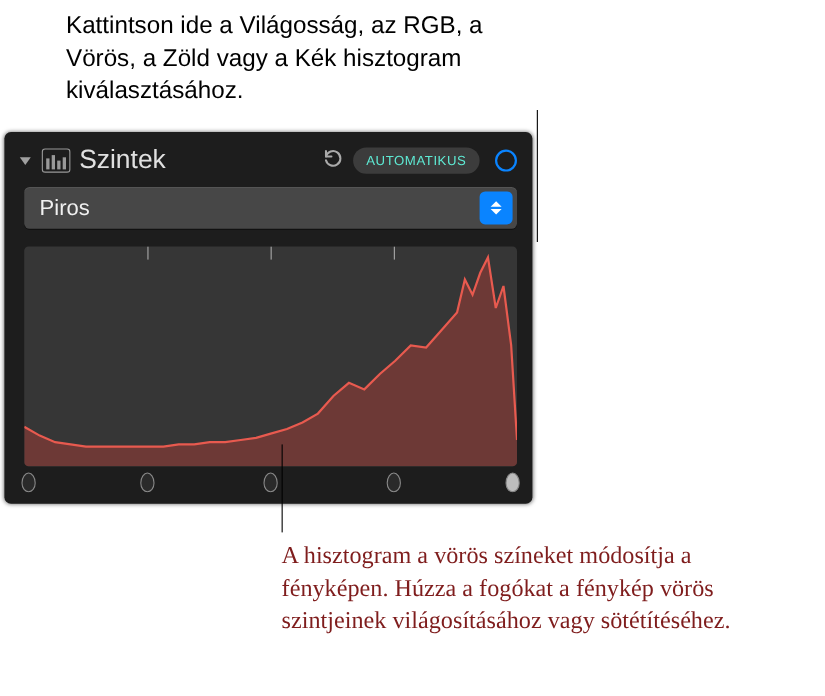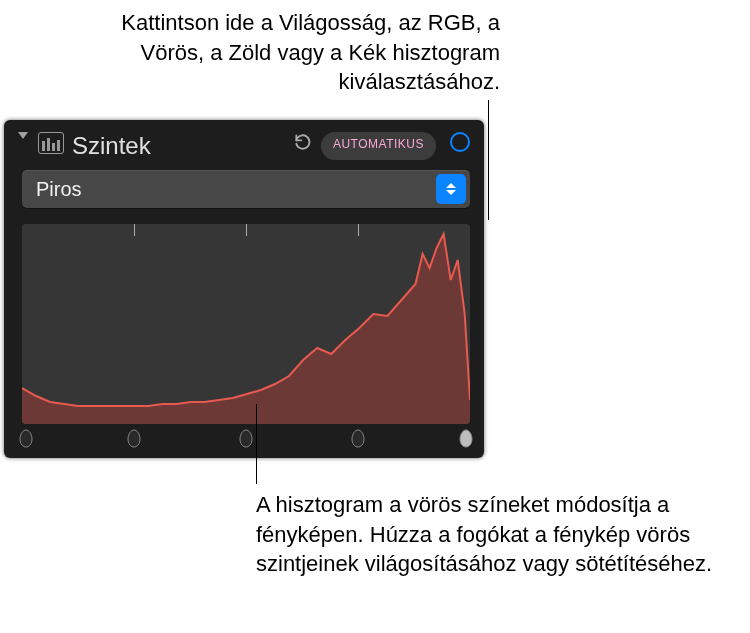"Kattintson ide a Világosság, az" .callout-top { text-align: right -> left }
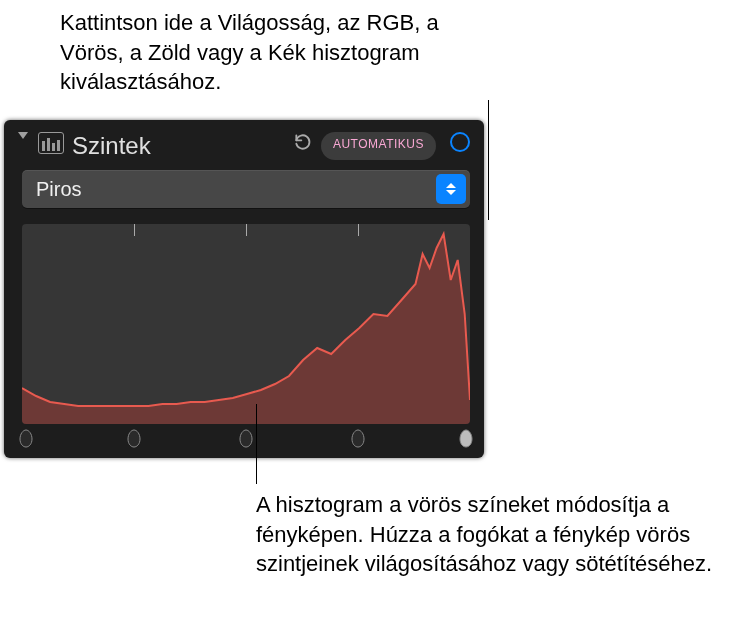"Szintek" .panel-header { align-items: none -> center }
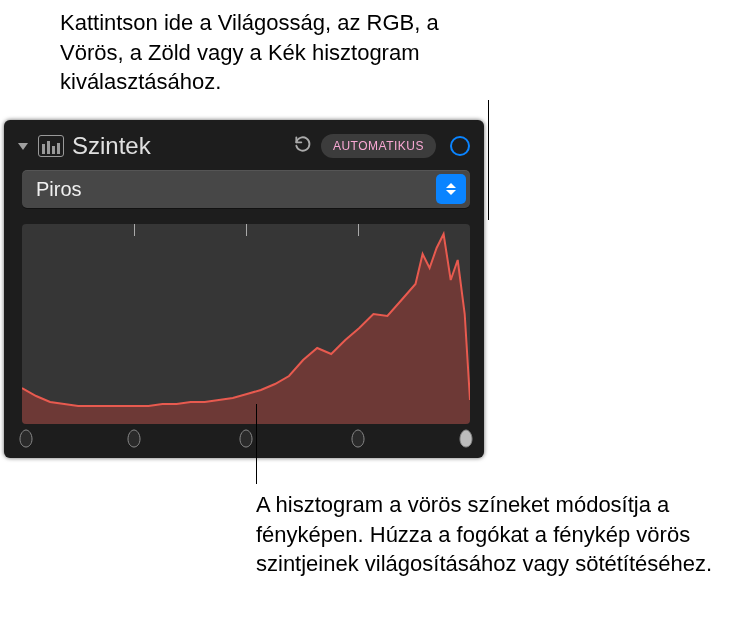"AUTOMATIKUS" .auto-pill { color: #f9a8d4 -> #5eead4 }
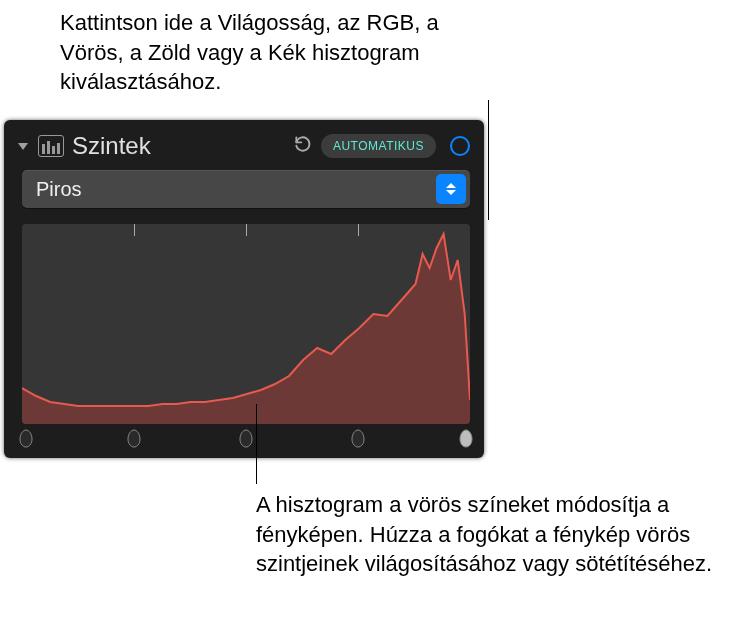"A hisztogram a vörös színeket" .callout-bot { color: #000000 -> #7f1d1d; font-family: none -> Liberation Serif, serif }
